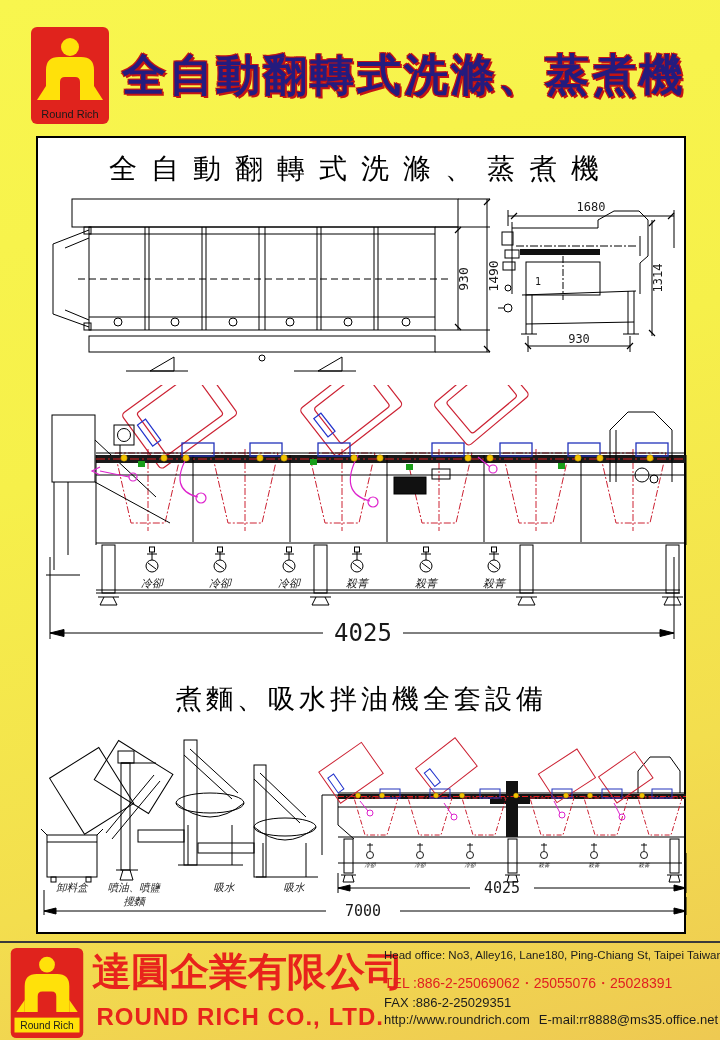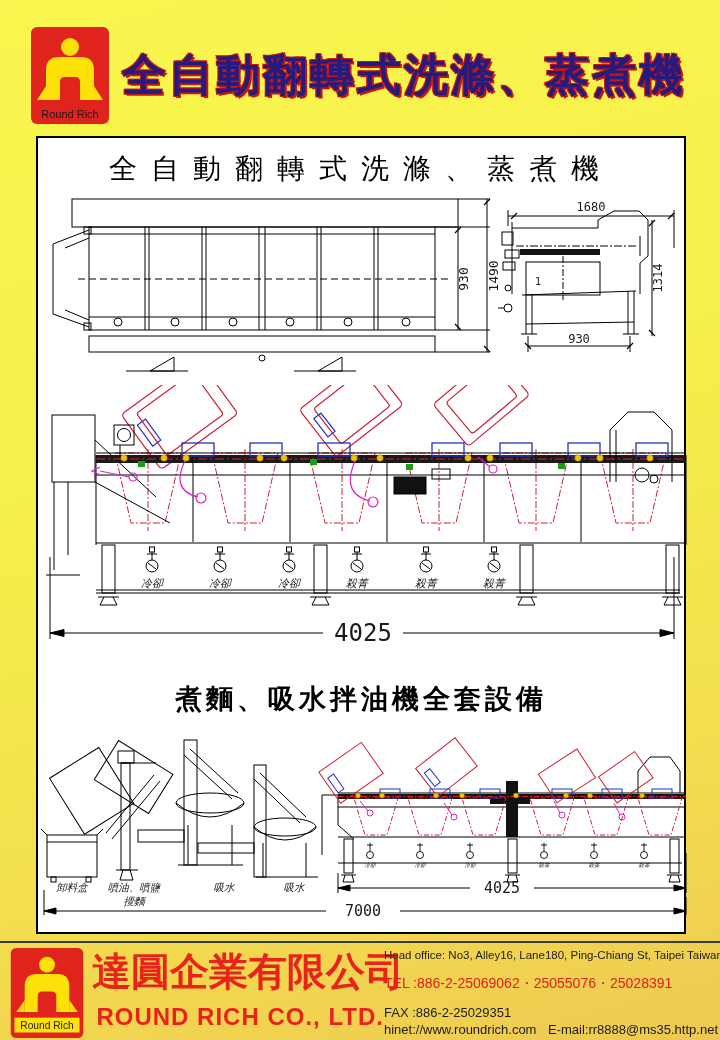"煮麵、吸水拌油機全套設備" .section2-title { font-weight: bold -> none }
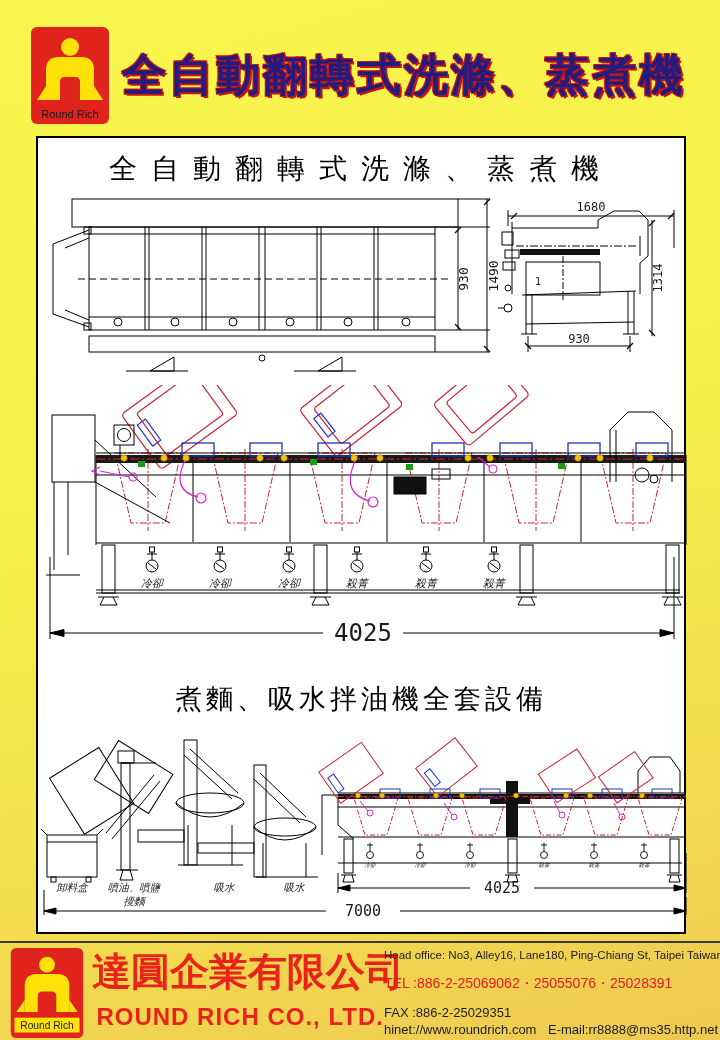"FAX :886-2-25029351" .contact .fax { margin-top: 12px -> 2px }
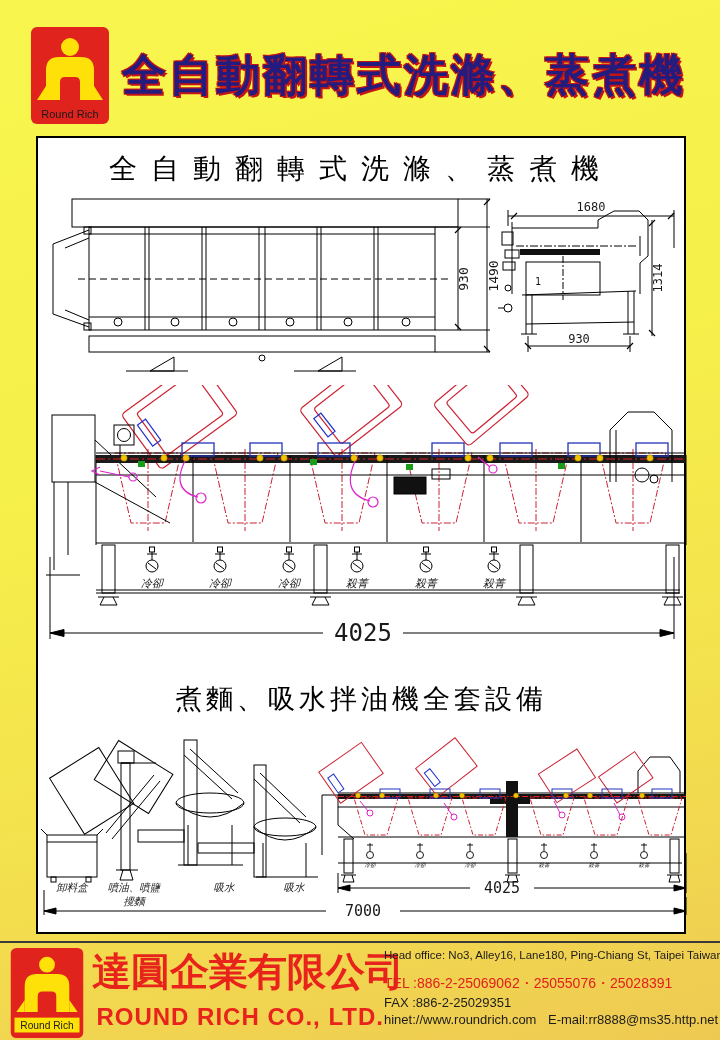"hinet://www.roundrich.com" span { text: hinet://www.roundrich.com -> http://www.roundrich.com }
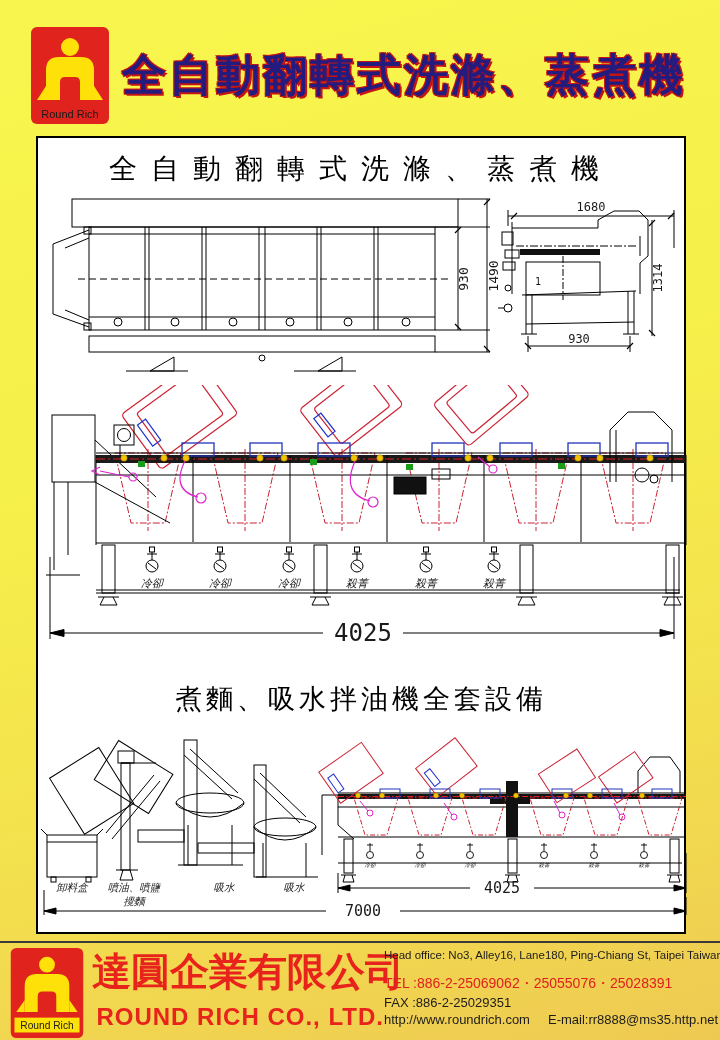"E-mail:rr8888@ms35.http.net" span { text: E-mail:rr8888@ms35.http.net -> E-mail:rr8888@ms35.office.net }
